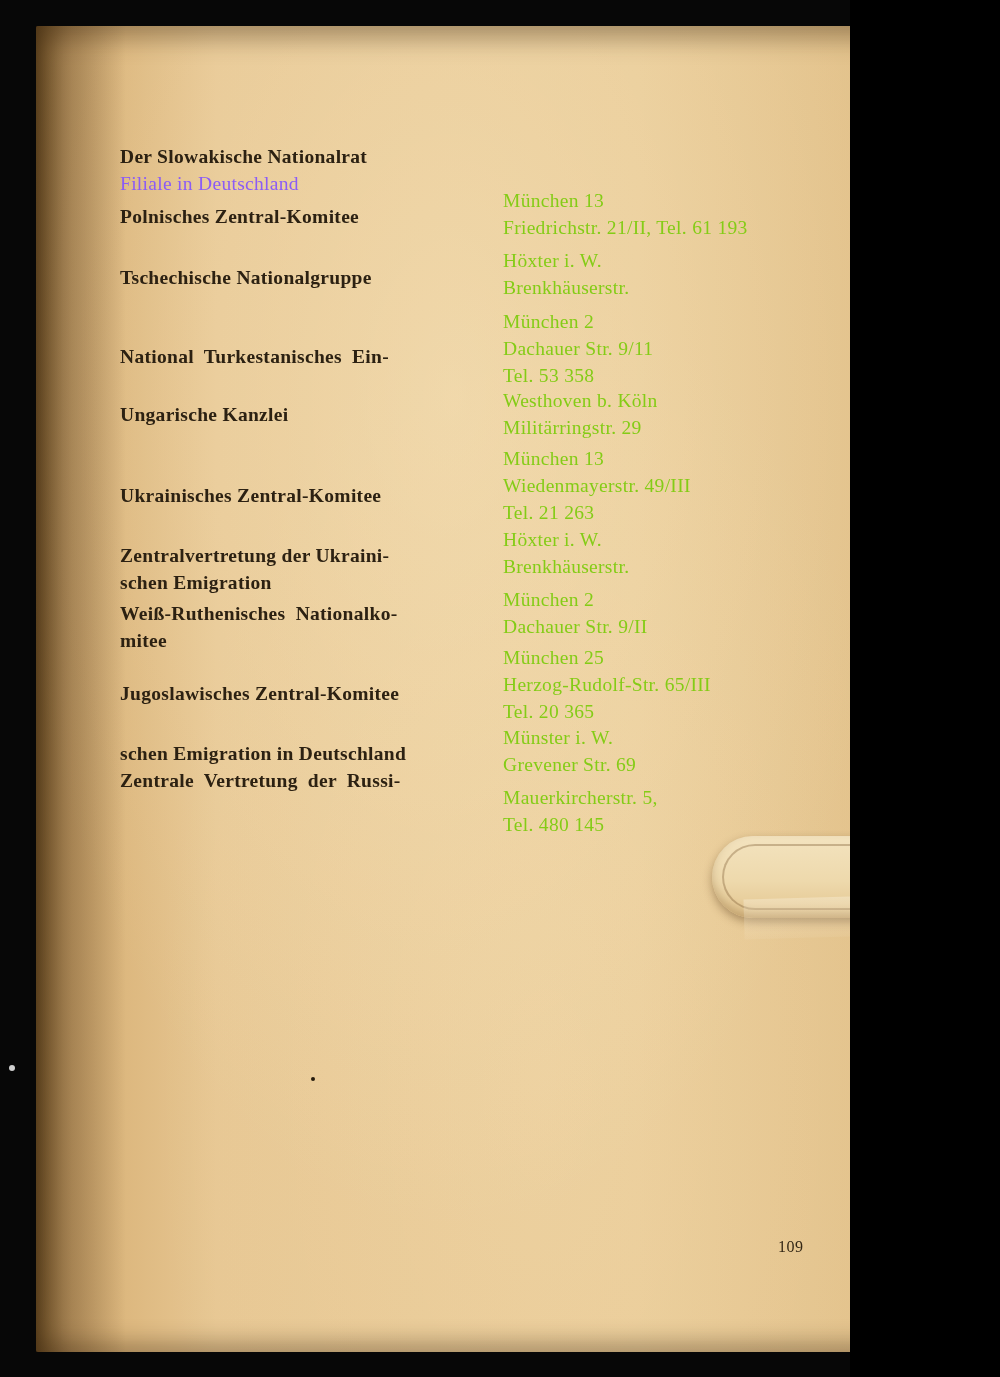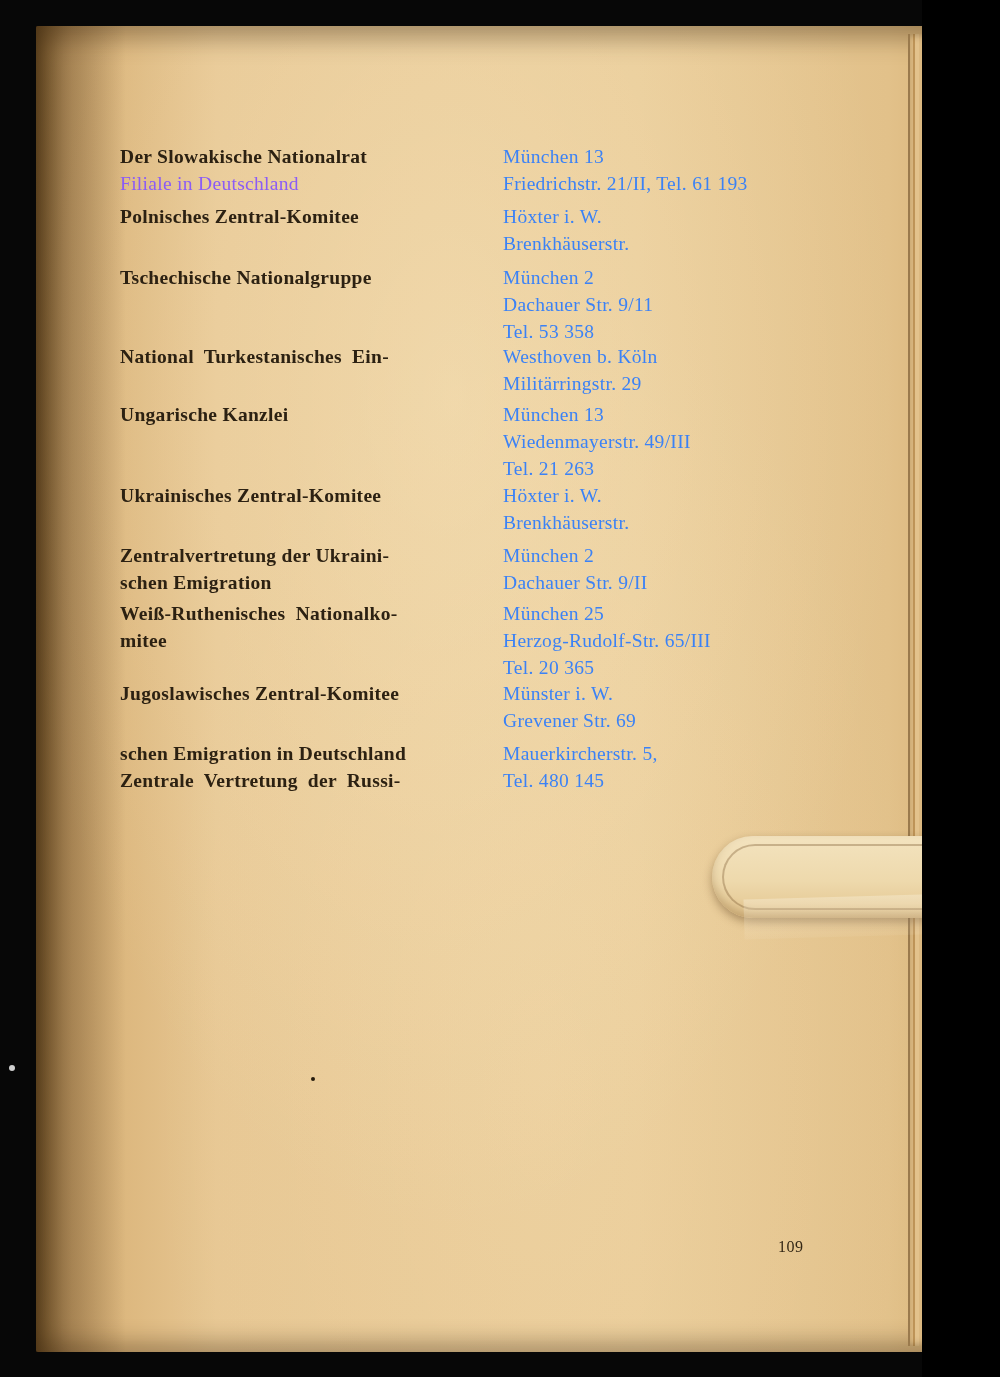"Der Slowakische Nationalrat" .scene { width: 922px -> 850px }
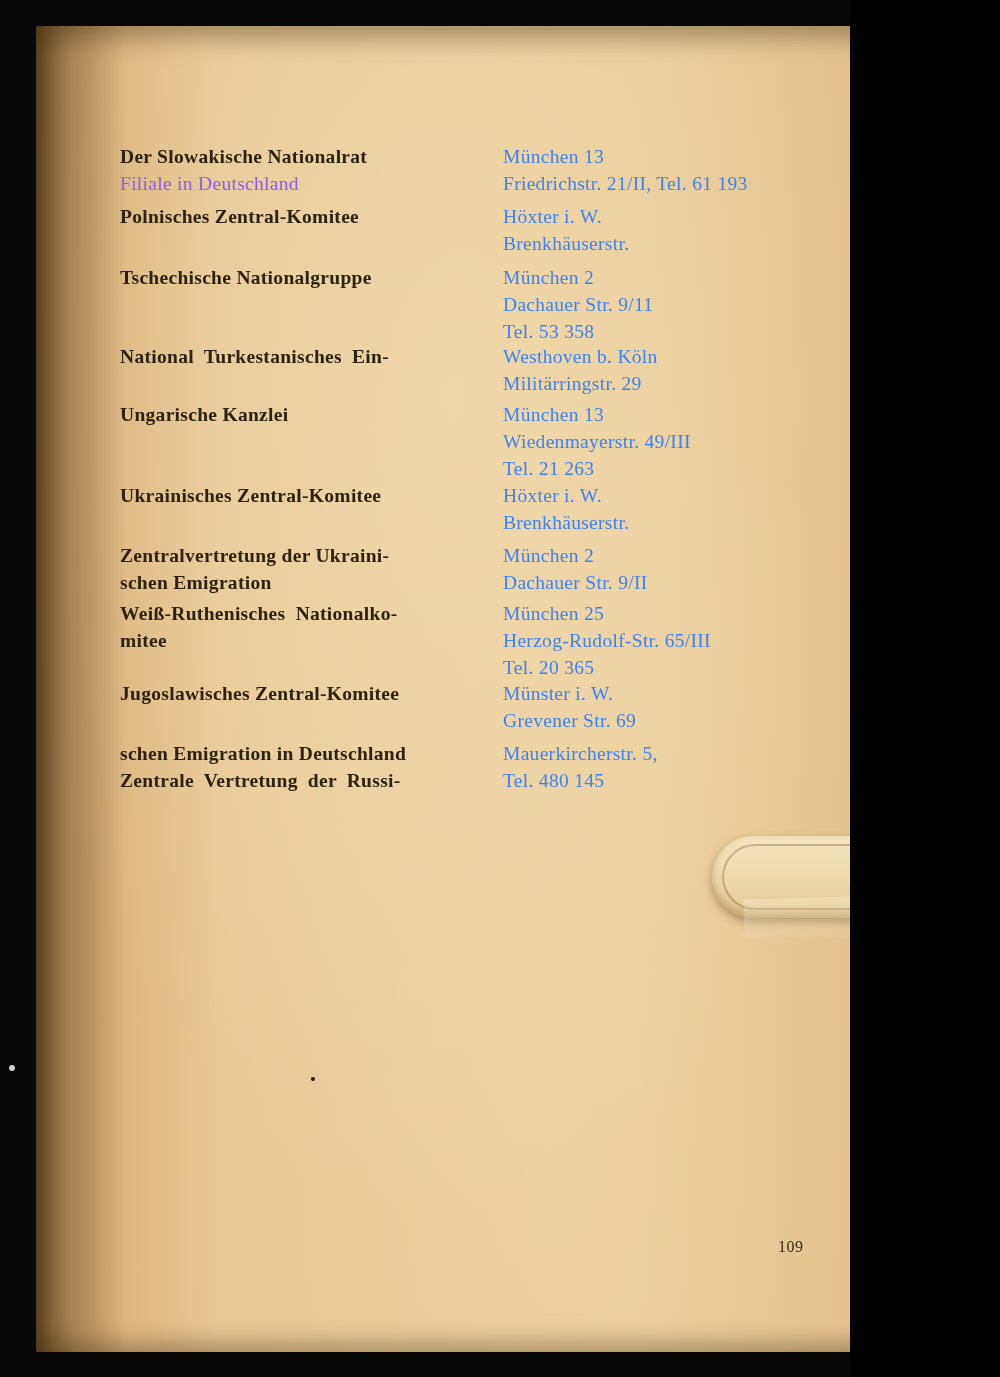"München 13" .addr { color: #3b82f6 -> #84cc16; margin-top: none -> 44px }
